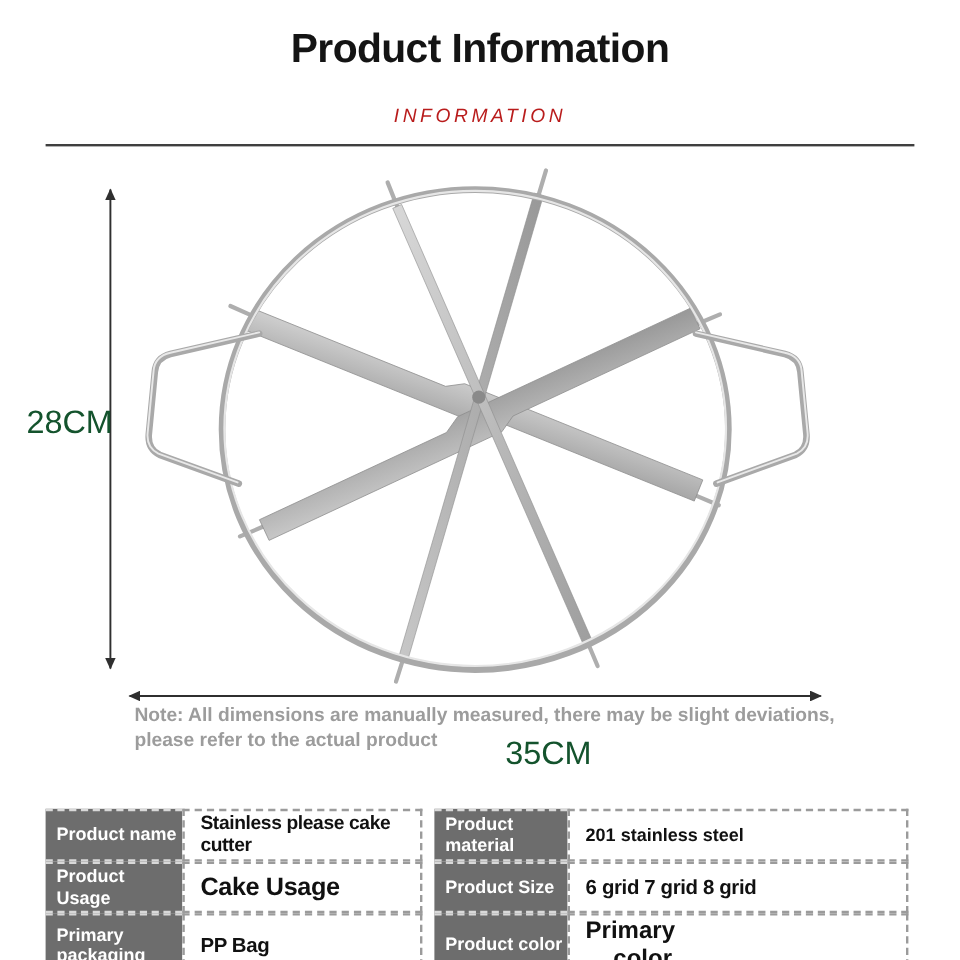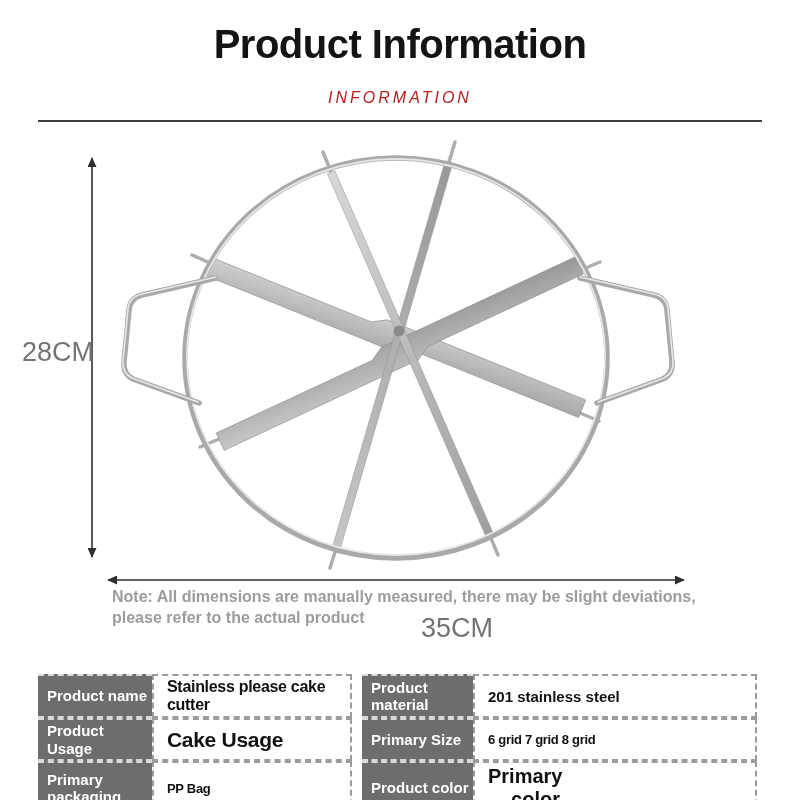"Product Information" .page-title { font-size: 40px -> 34px }
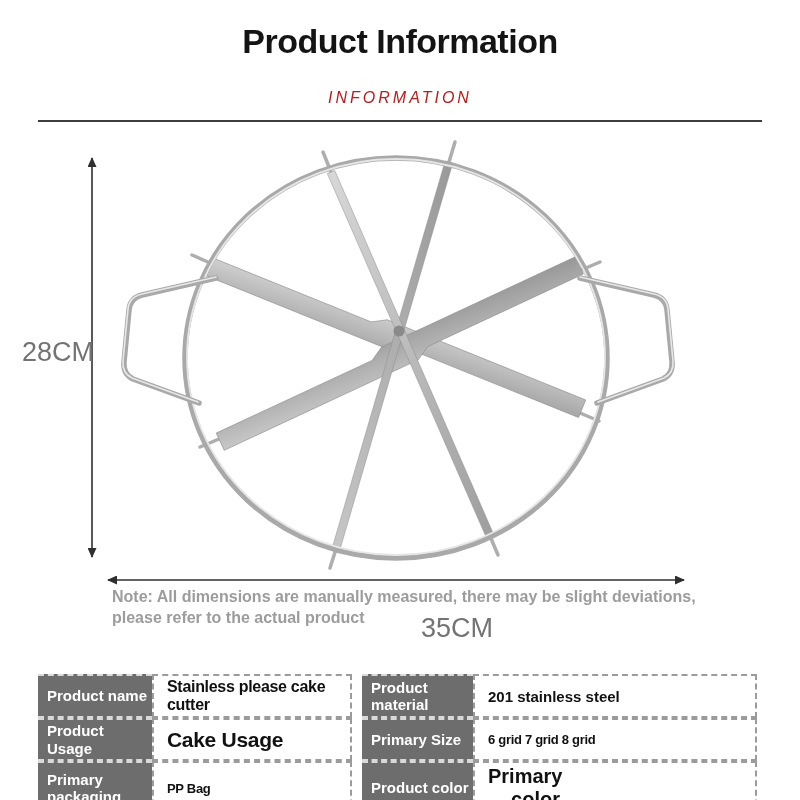"28CM" .dim-label { color: #737373 -> #14532d }
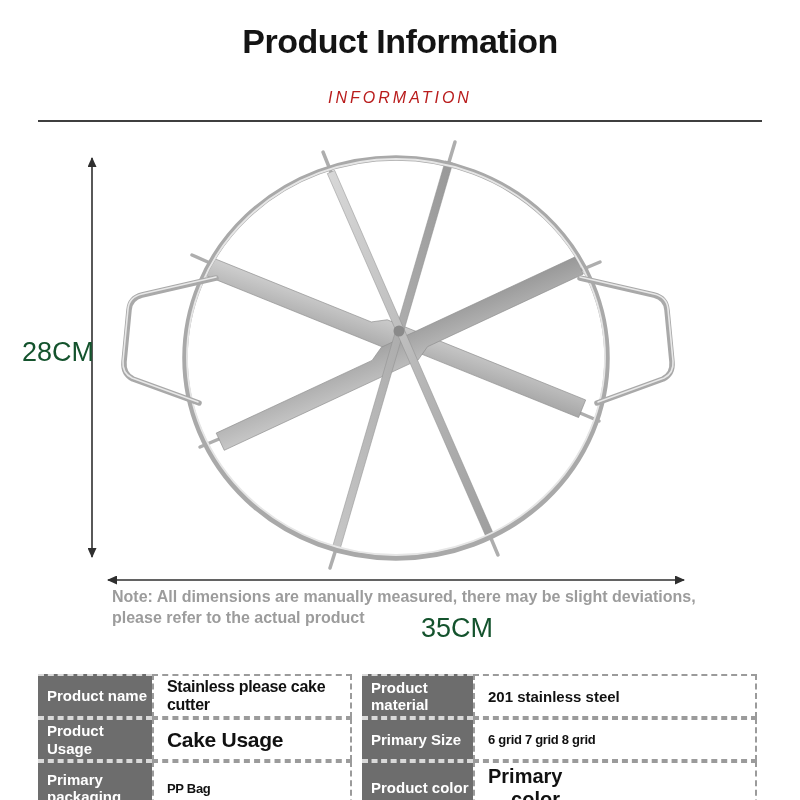"Primary Size" span { text: Primary -> Product }
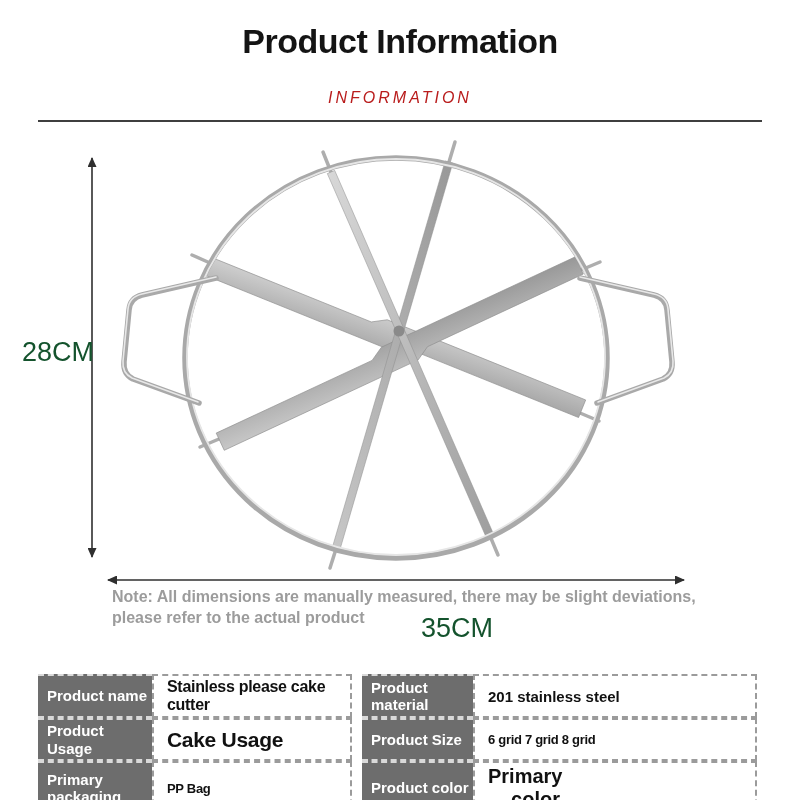"6 grid 7 grid 8" .v-md { font-size: 13px -> 17px }
